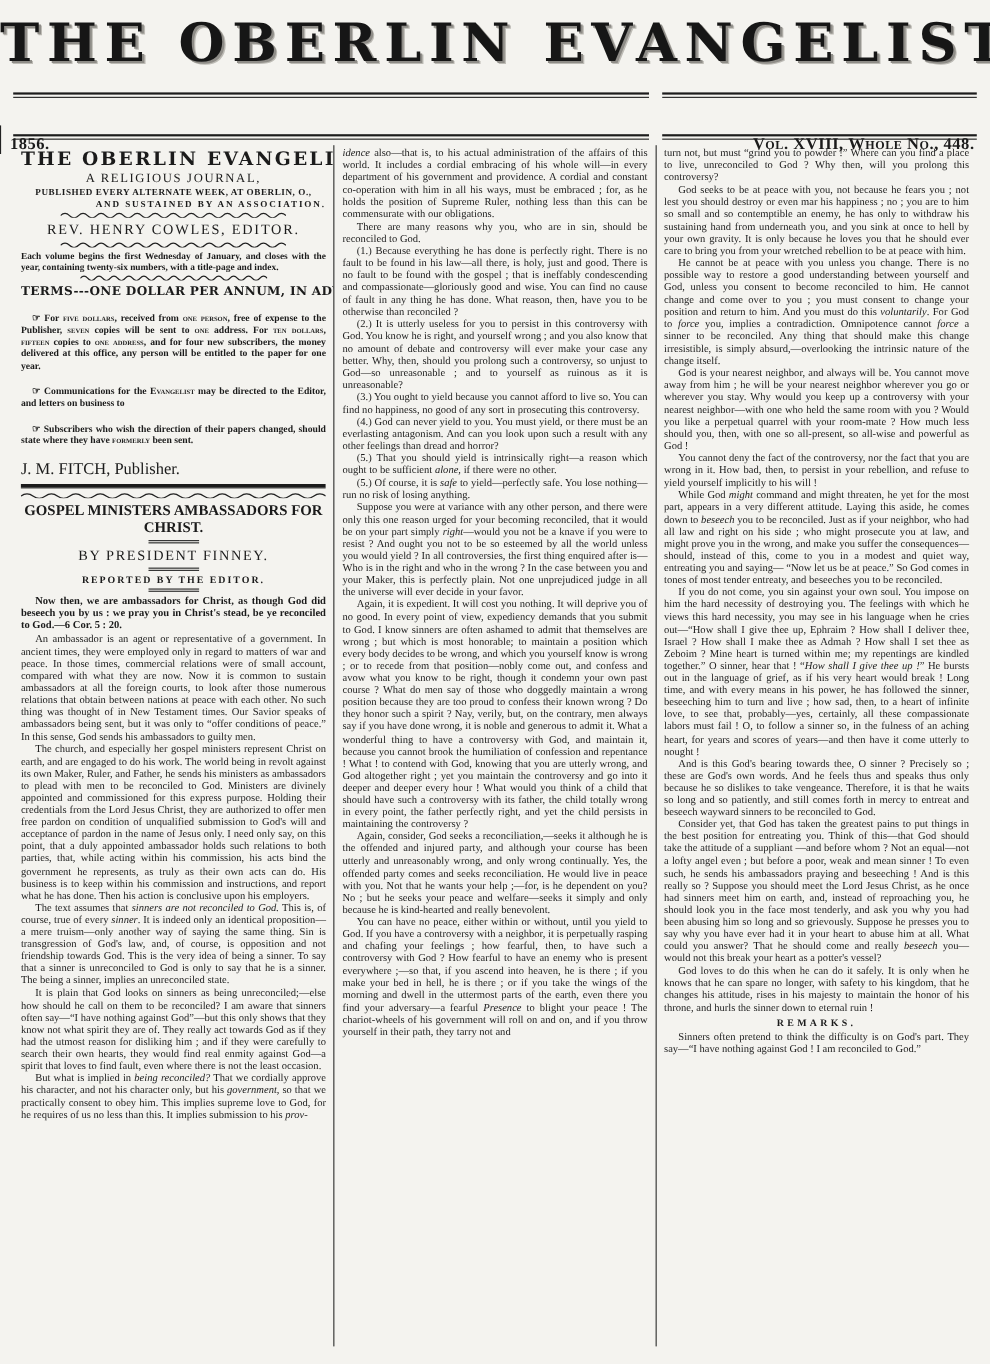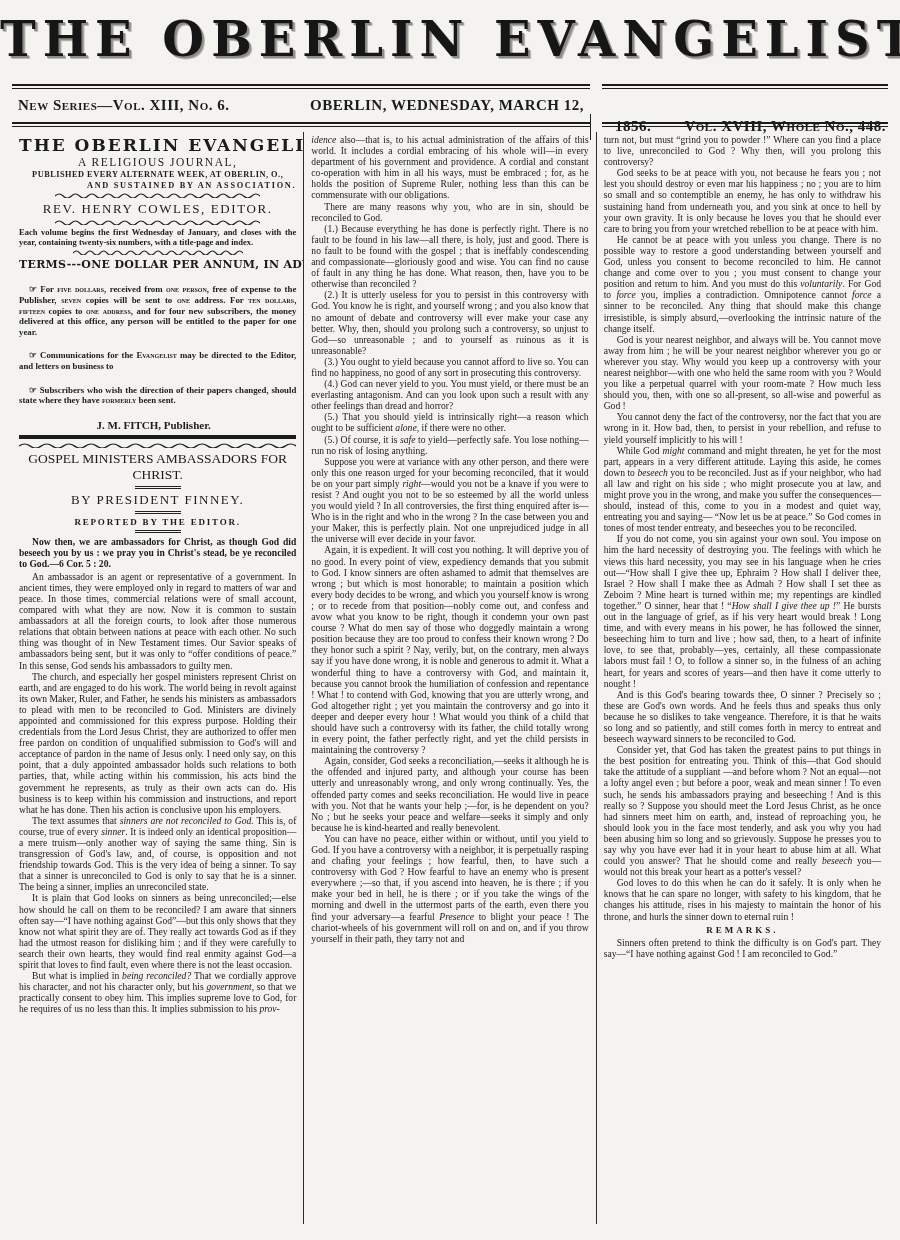"New Series—Vol. XIII, No. 6." div.dateline-left { html: <div> <span>New Series—Vol. XIII, No. 6.</span> <span>OBERLIN, WEDNESDAY, MARCH 12,</span> </div> -> none }
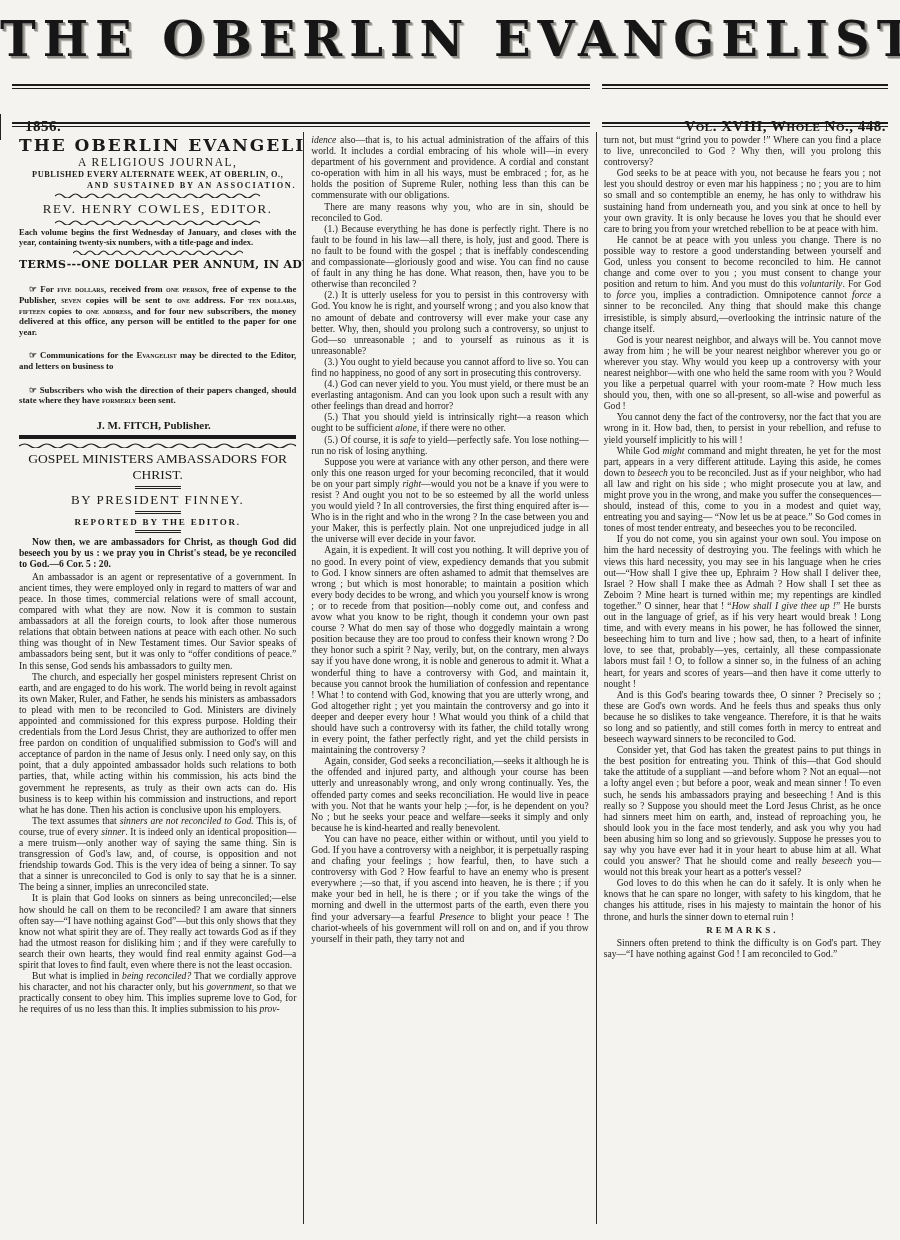"1856." .dateline-right { align-items: center -> flex-end; padding: 0 14px 0 24px -> 0 14px 0 8px }
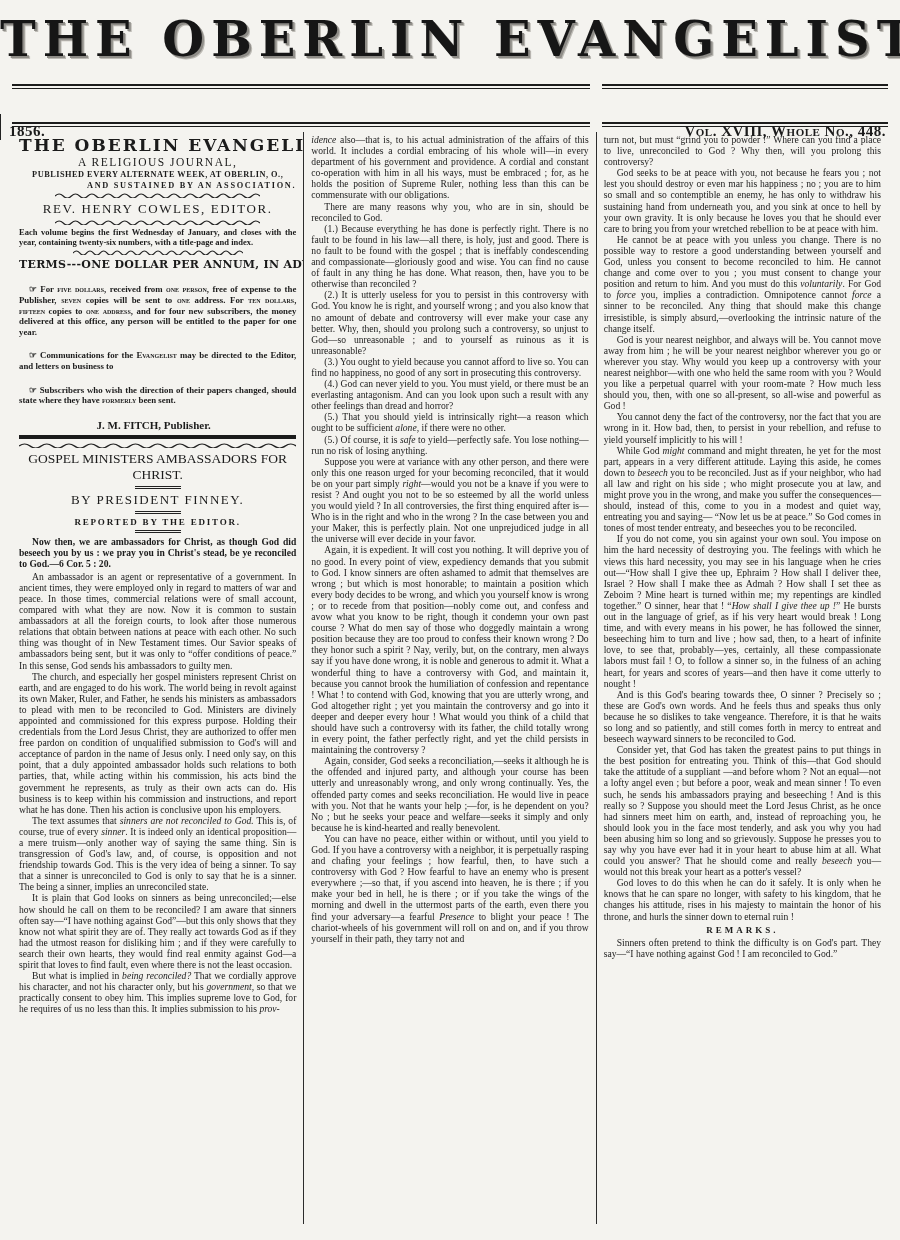"J. M. FITCH, Publisher." .publisher-line { font-size: 11px -> 15px; font-weight: bold -> normal; text-align: center -> left }
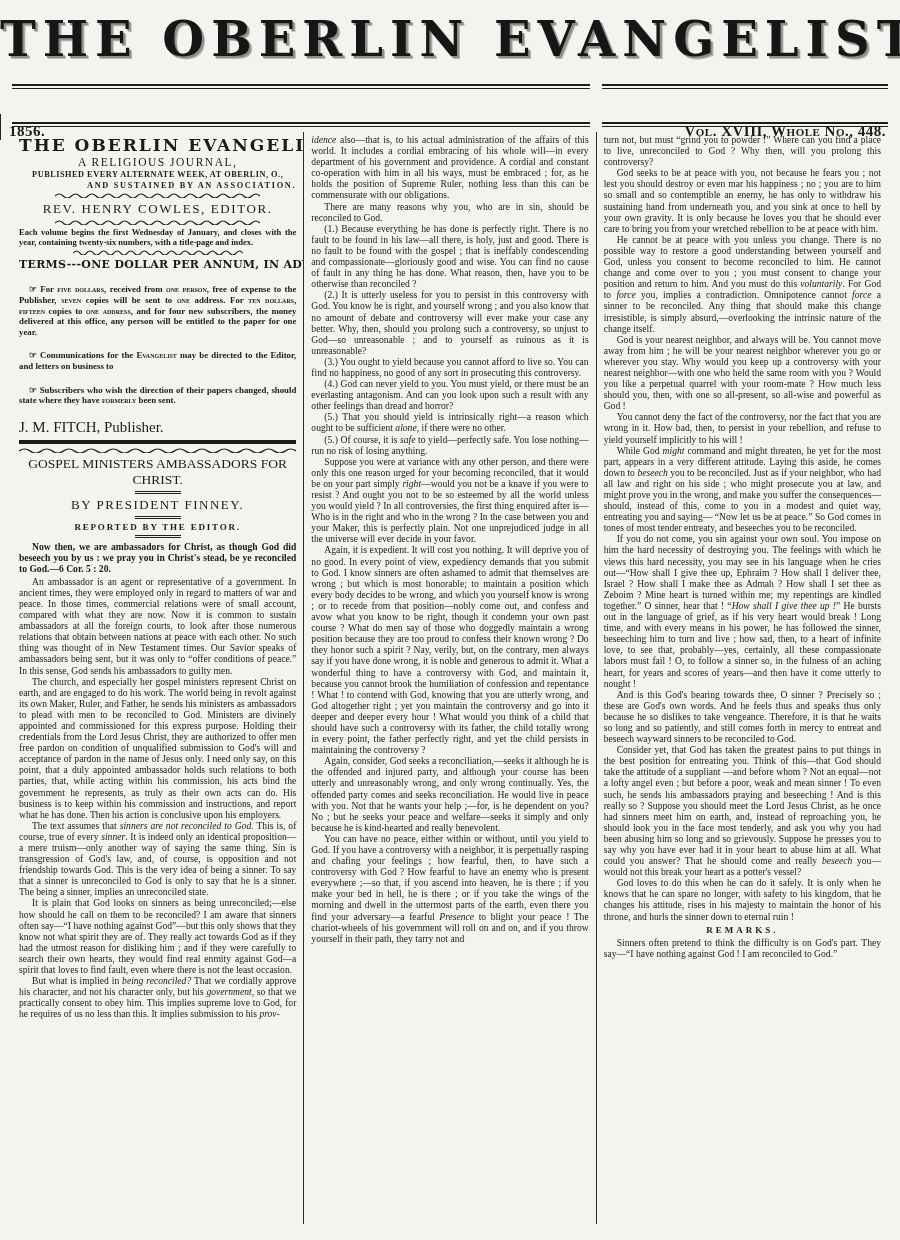"GOSPEL MINISTERS AMBASSADORS FOR CHRIST." .article-title { font-weight: normal -> bold }
